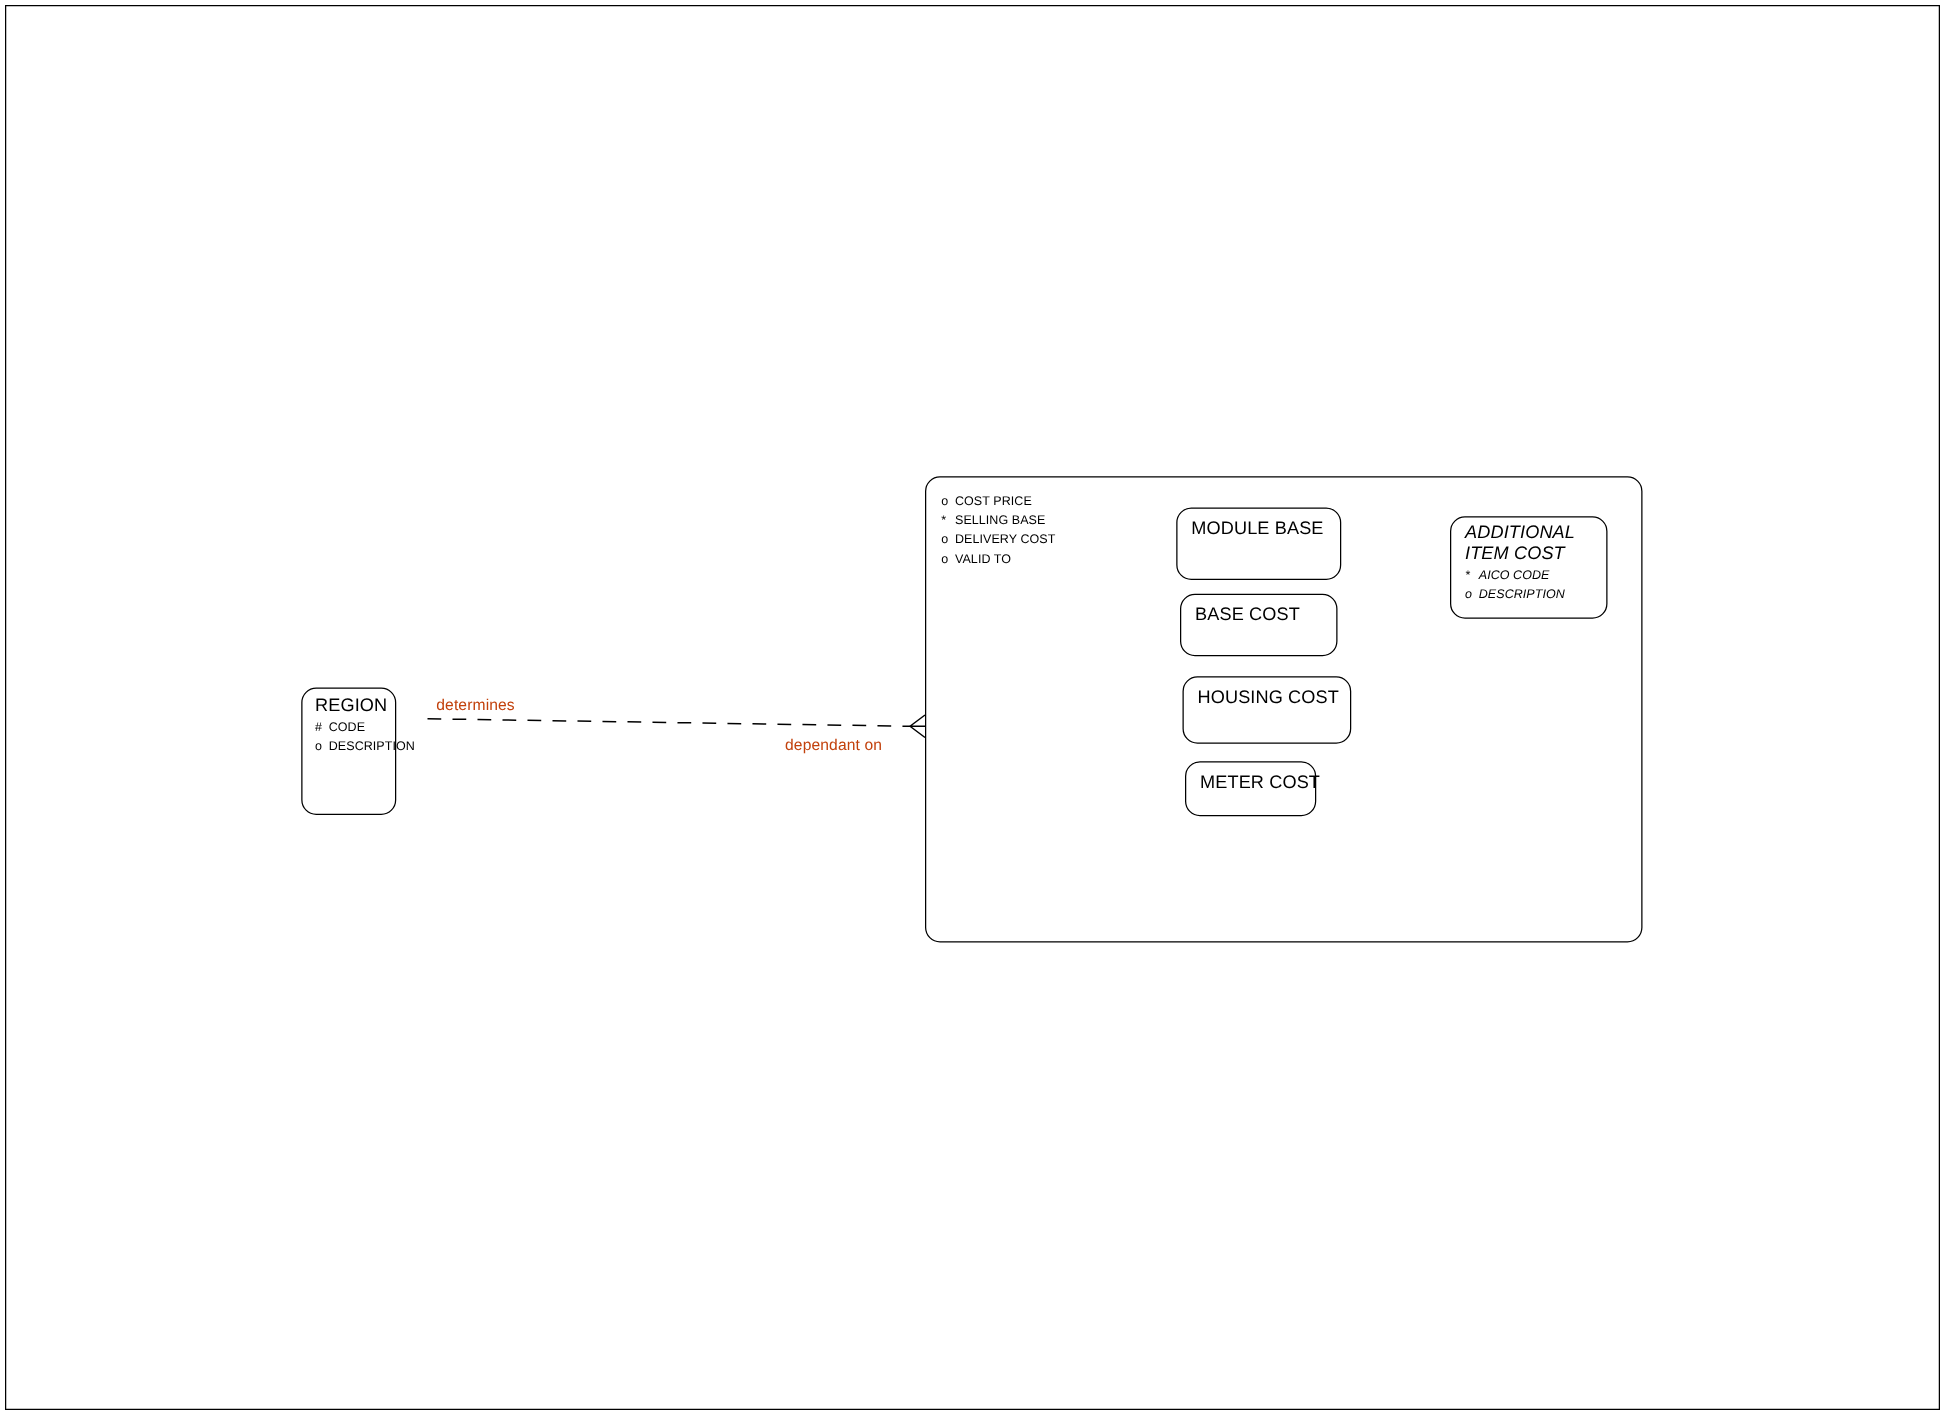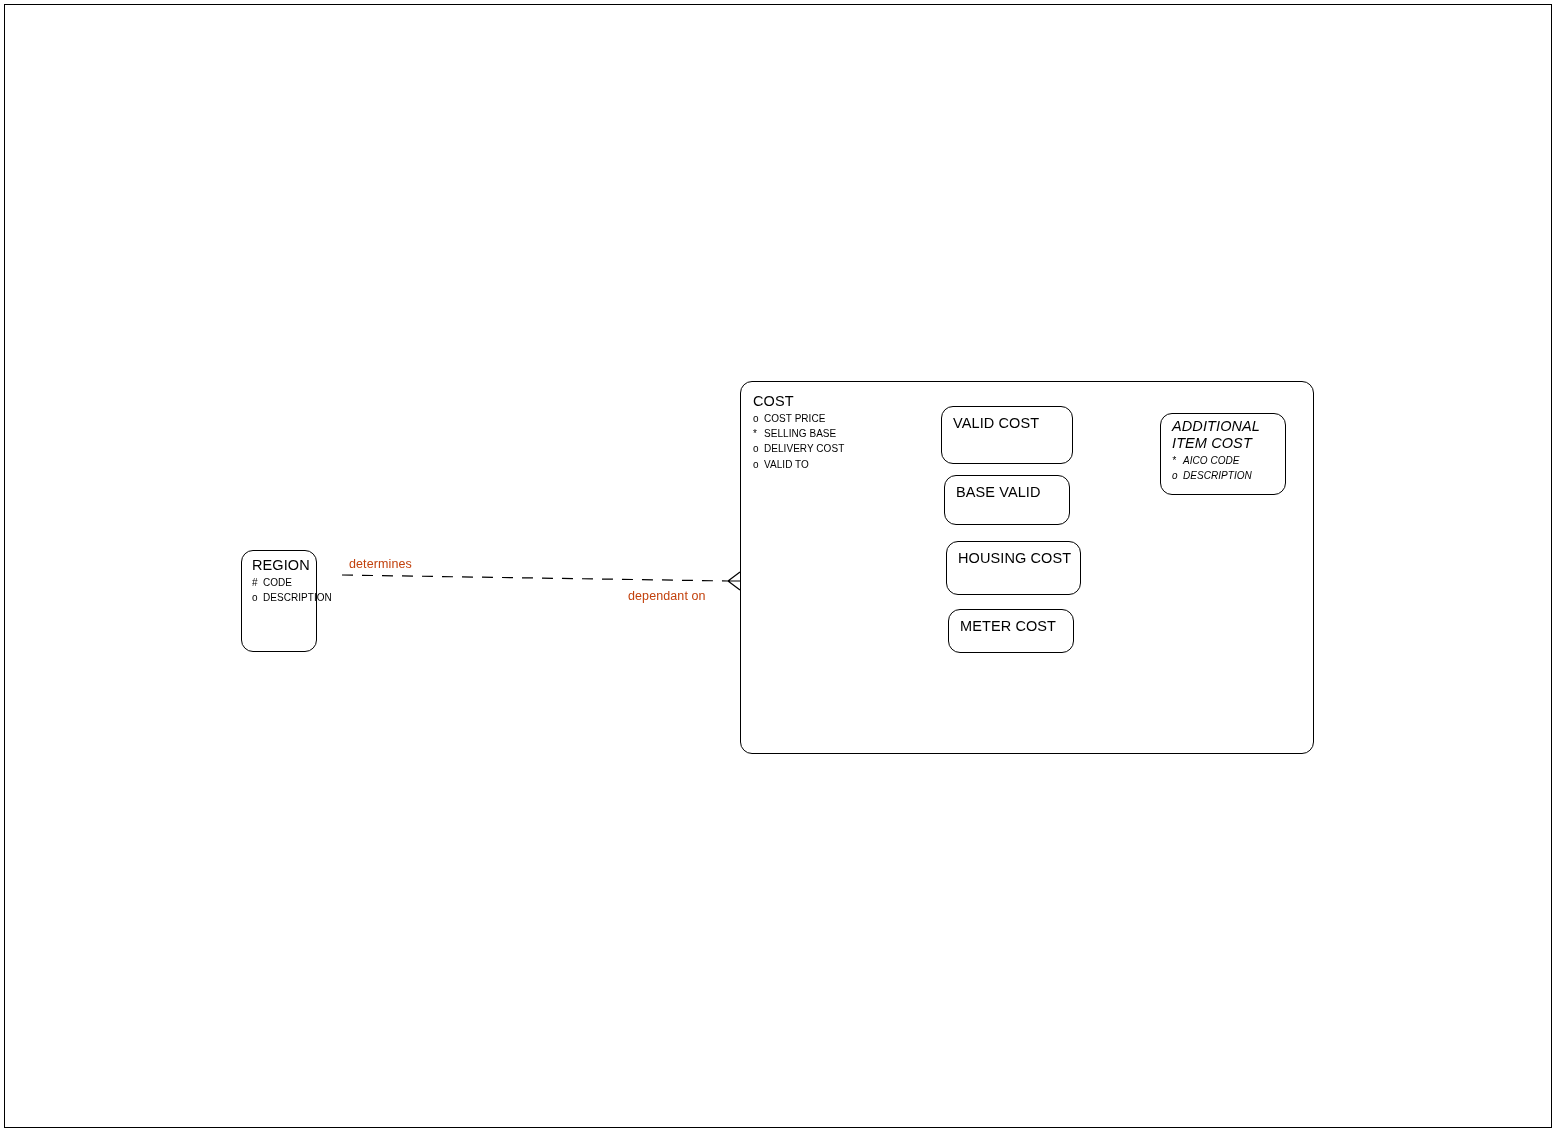"COST" div.entity-title { html: <div>COST</div> -> none }
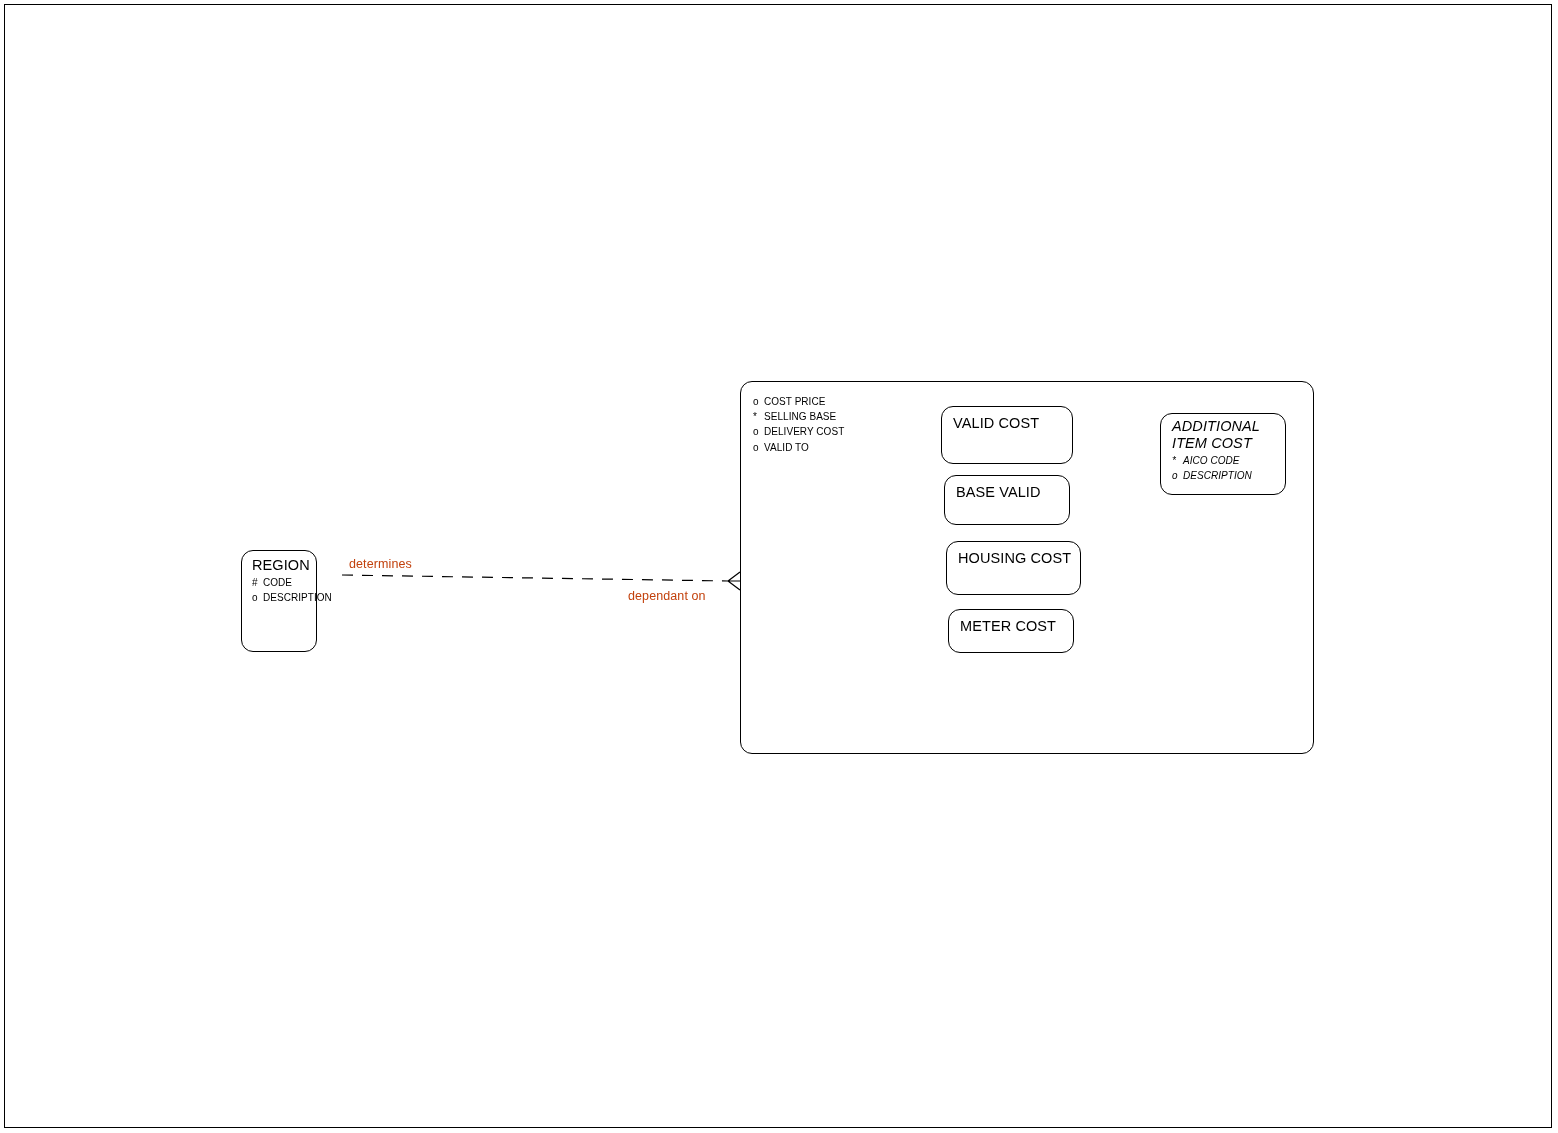"VALID COST" span.sub-entity-label { text: VALID COST -> MODULE BASE }
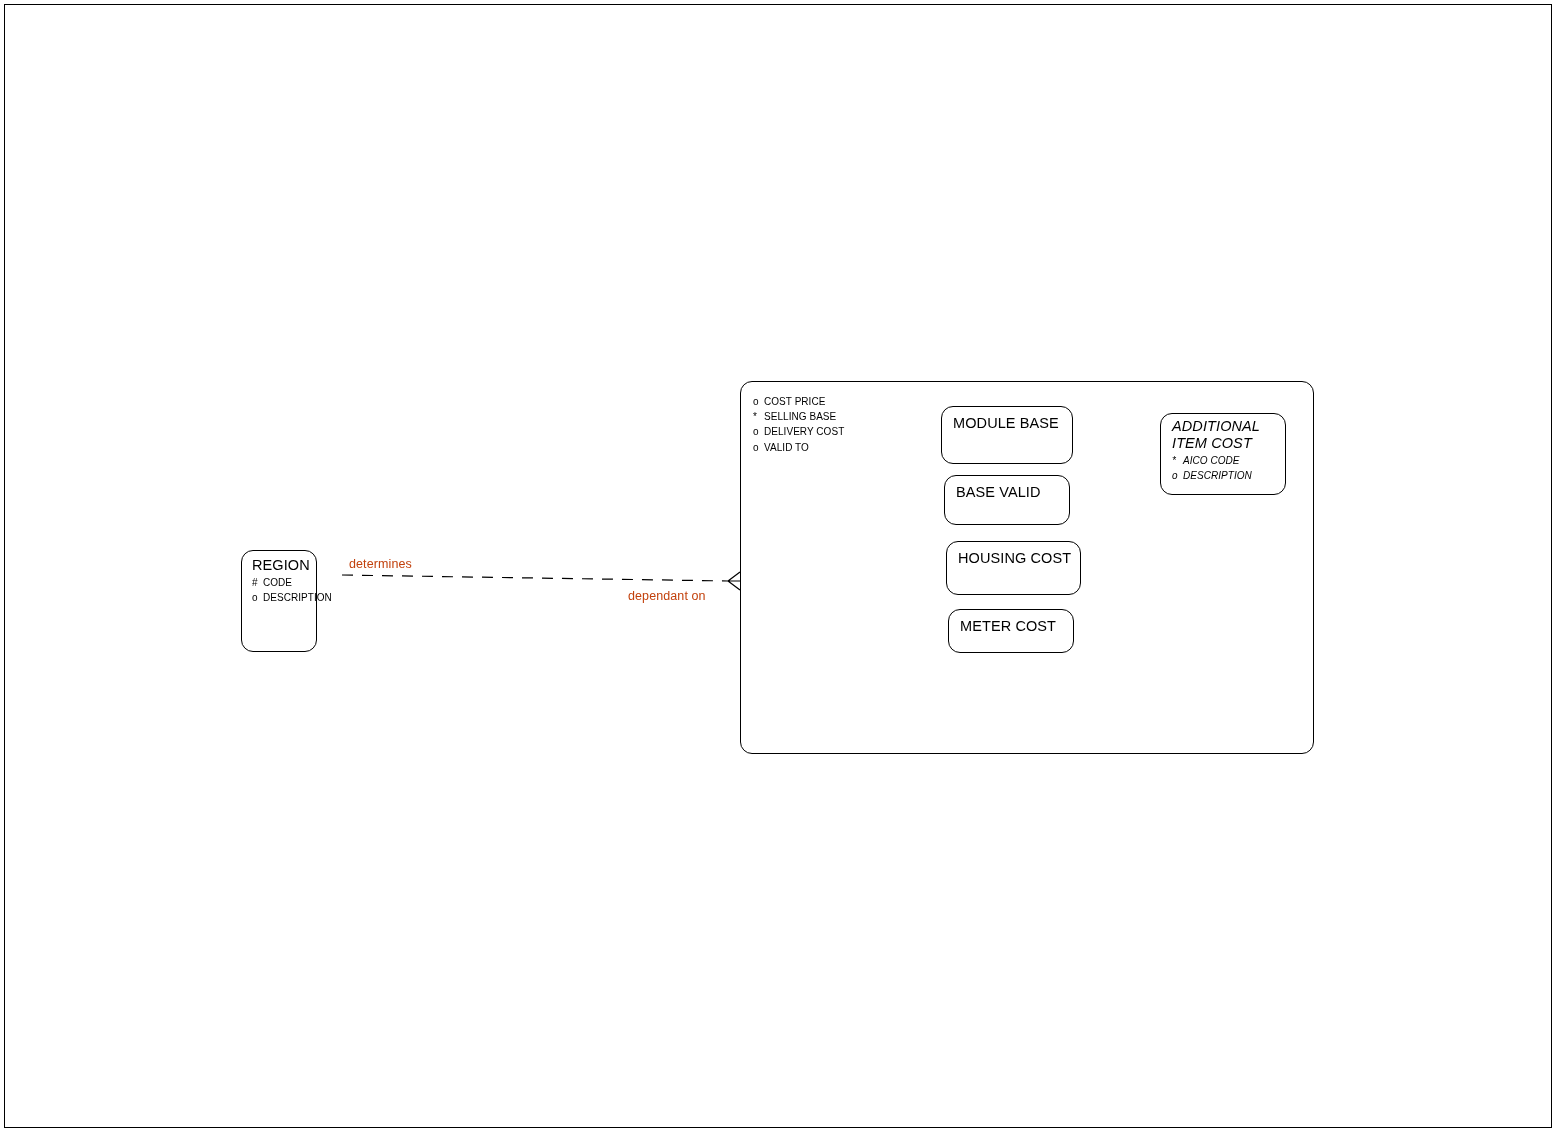"BASE VALID" span.sub-entity-label { text: VALID -> COST }
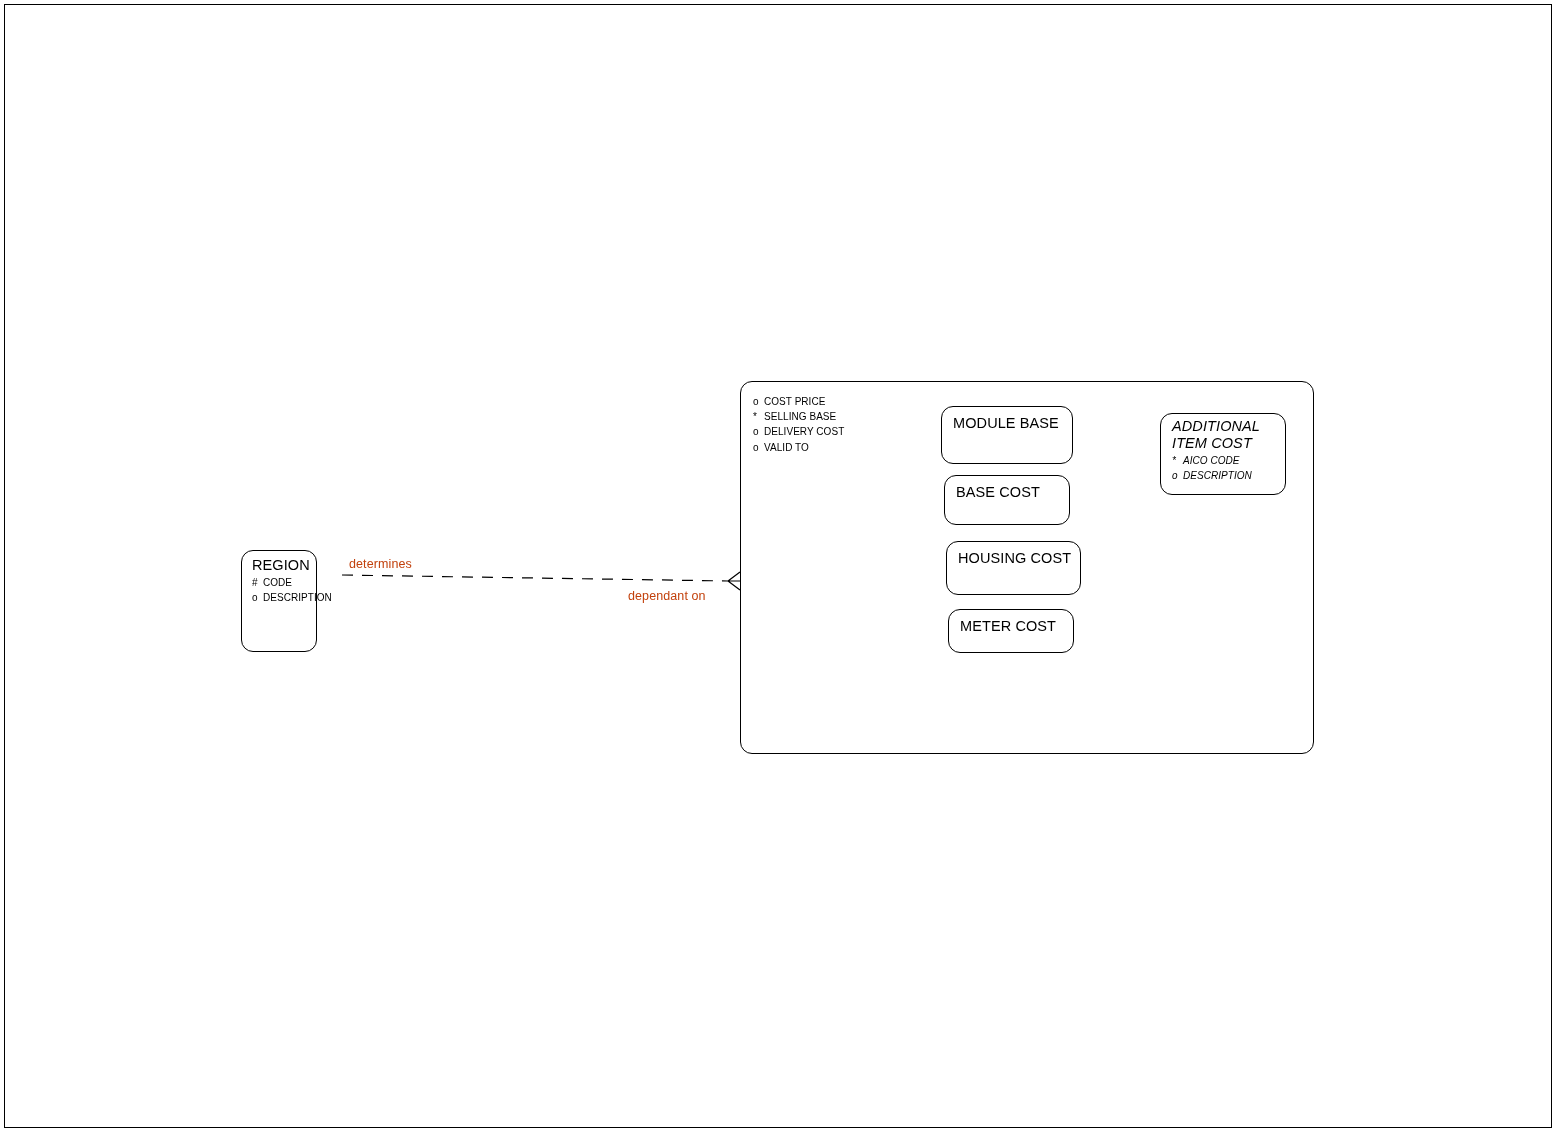"METER COST" div.sub-entity { width: 126px -> 105px }
